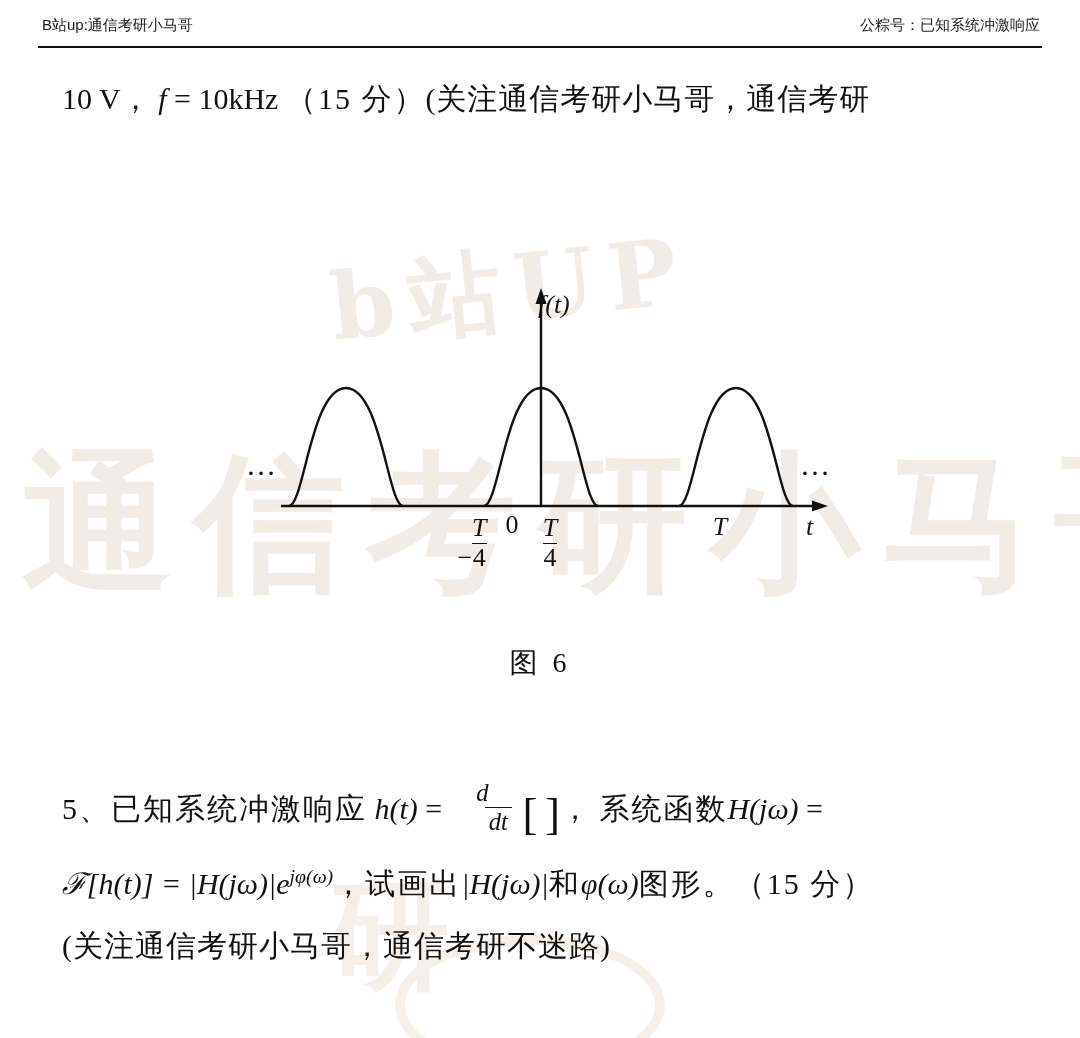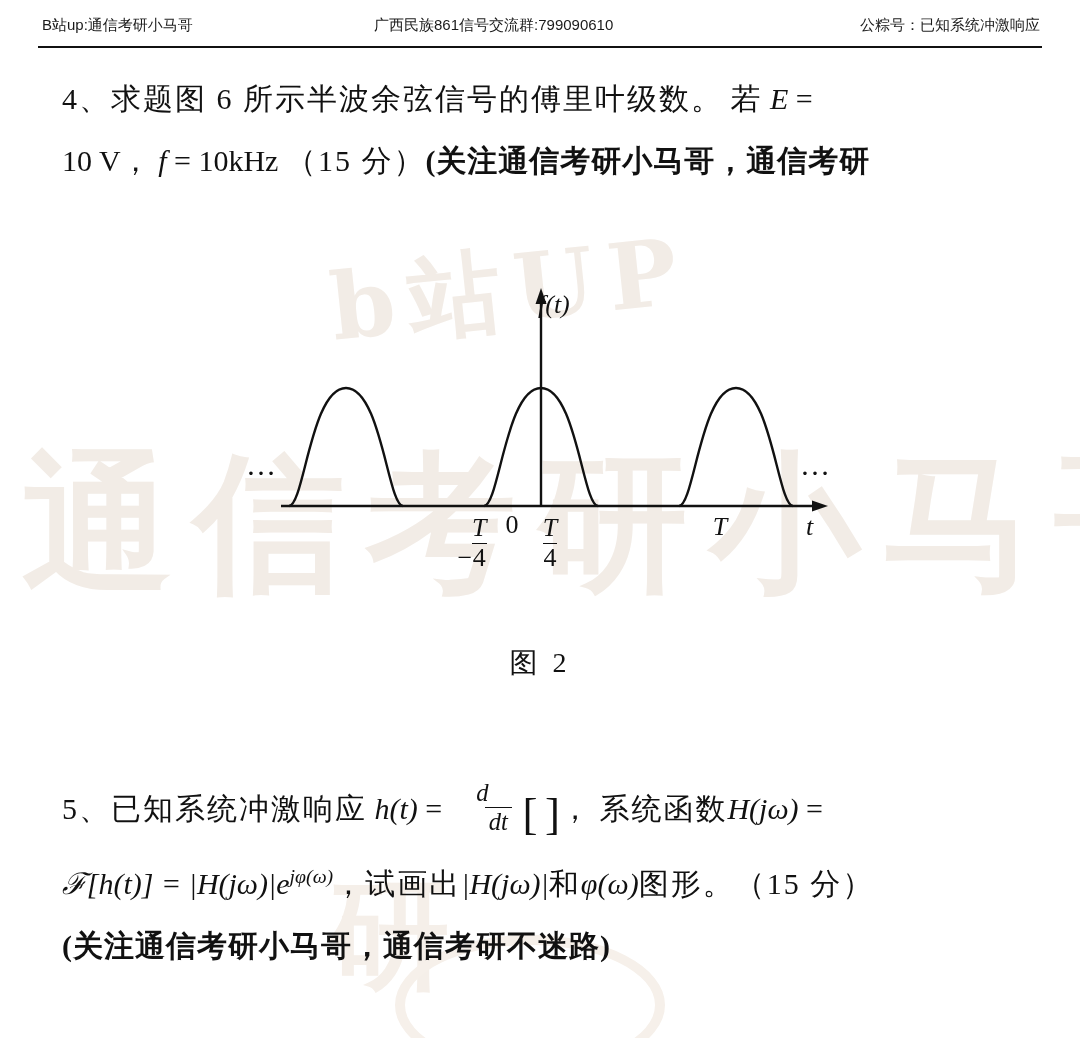"广西民族861信号交流群:799090610" div.hdr-item { html: <div>广西民族861信号交流群:799090610</div> -> none }
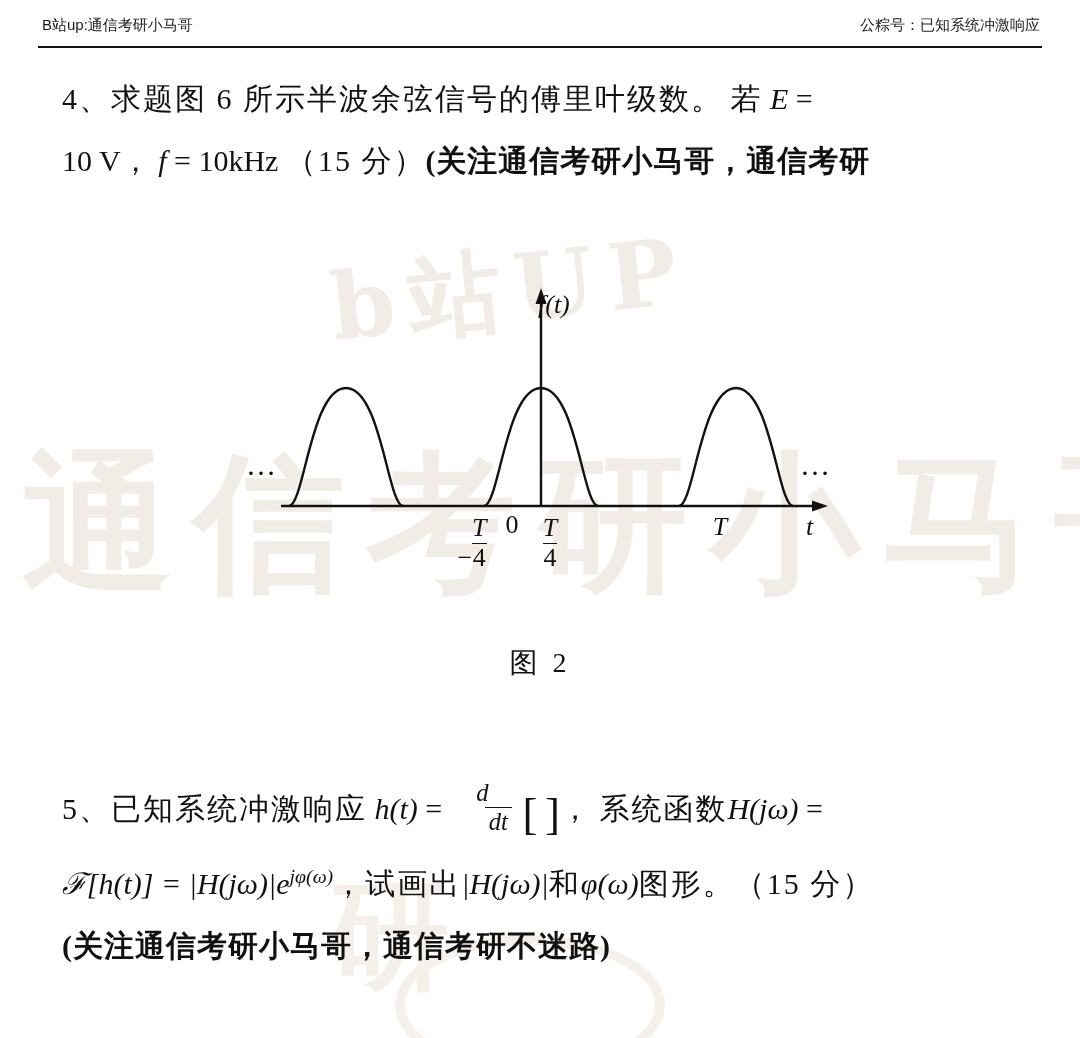"4、求题图 6 所示半波余弦信号的傅里叶级数。 若 E" div.q-line { html: <div> <span>4、</span><span>求题图 6 所示半波余弦信号的傅里叶级数。</span> <span>若</span> <span>E</span> <span>=</span> </div> -> none }
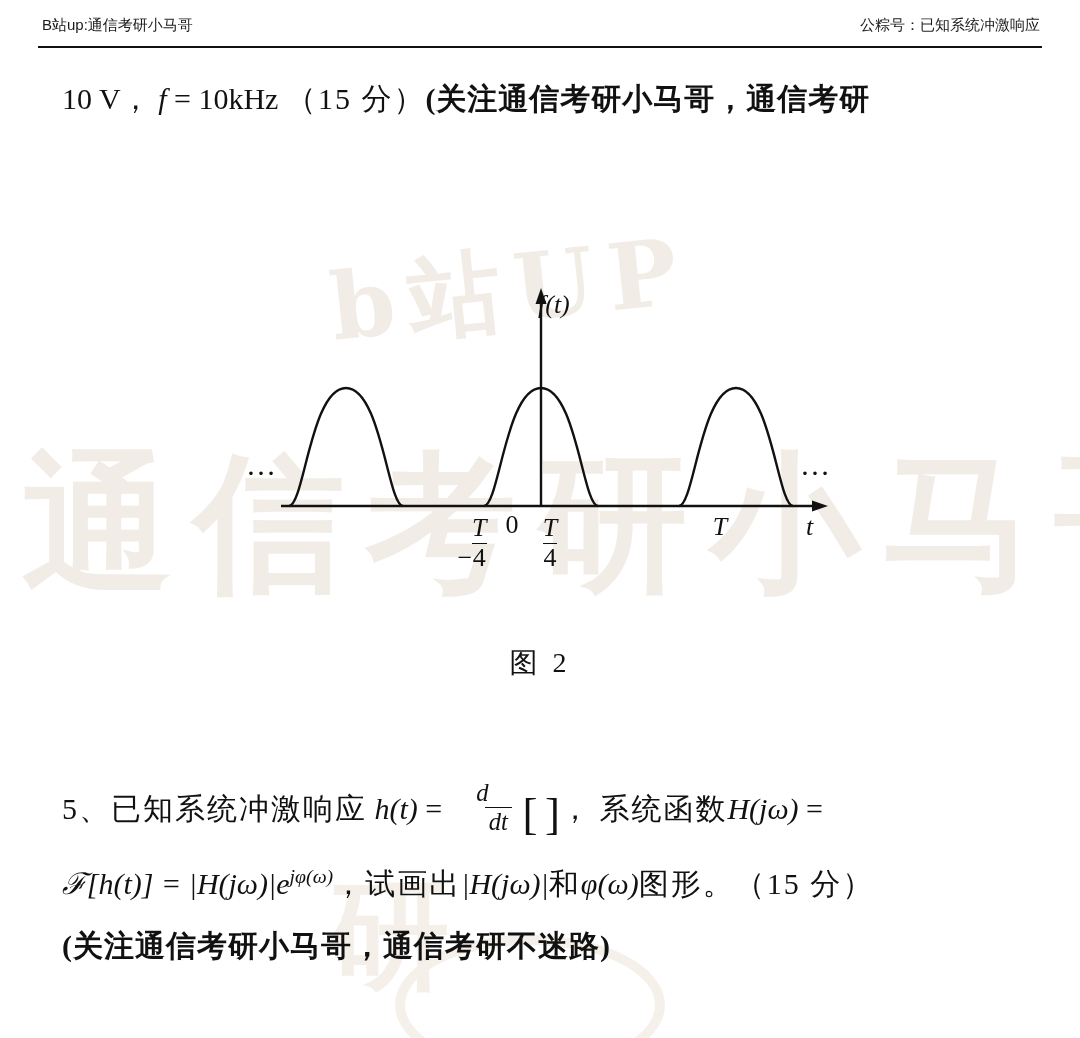"(关注通信考研小马哥，通信考研" .cn-b { font-weight: bold -> normal }
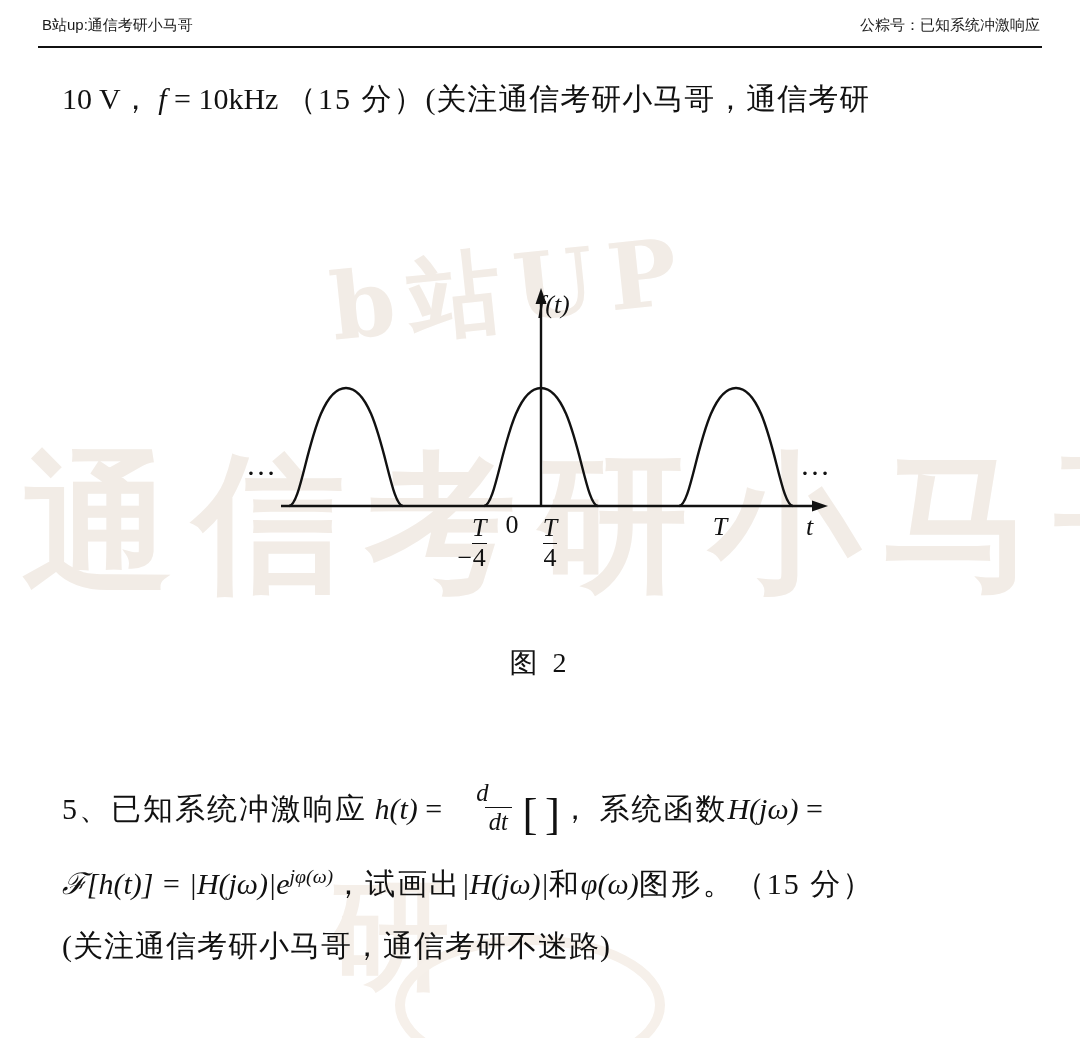"图 2" div.fig-caption { text: 2 -> 6 }
